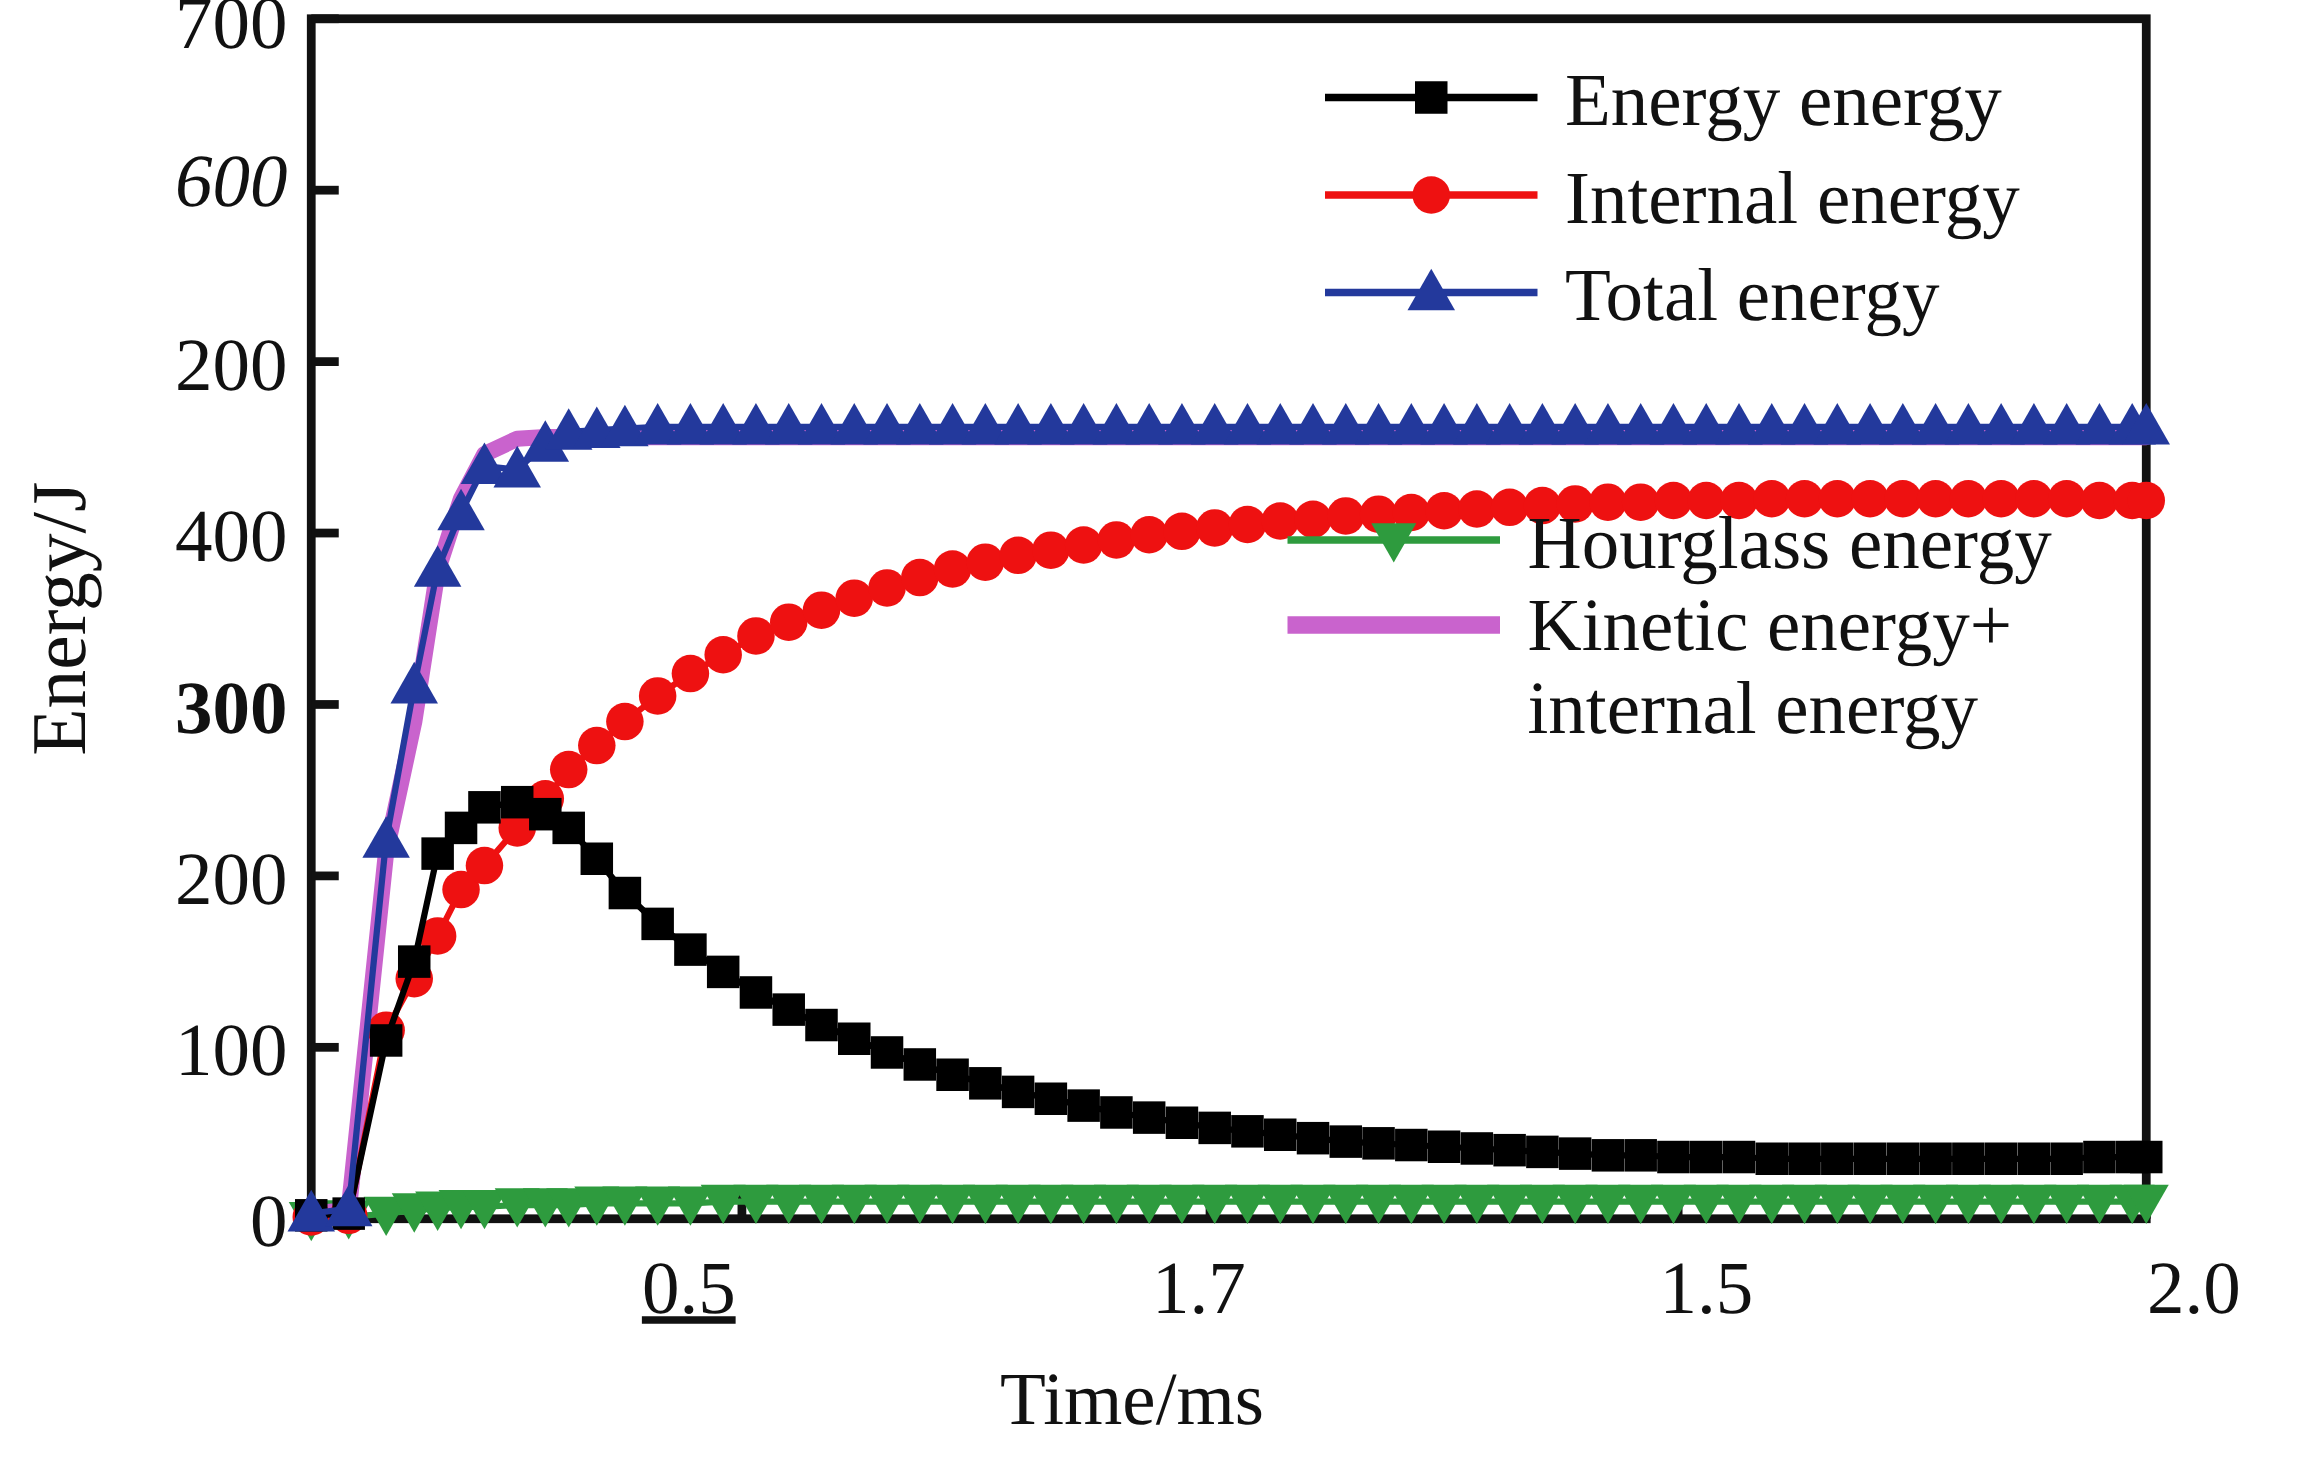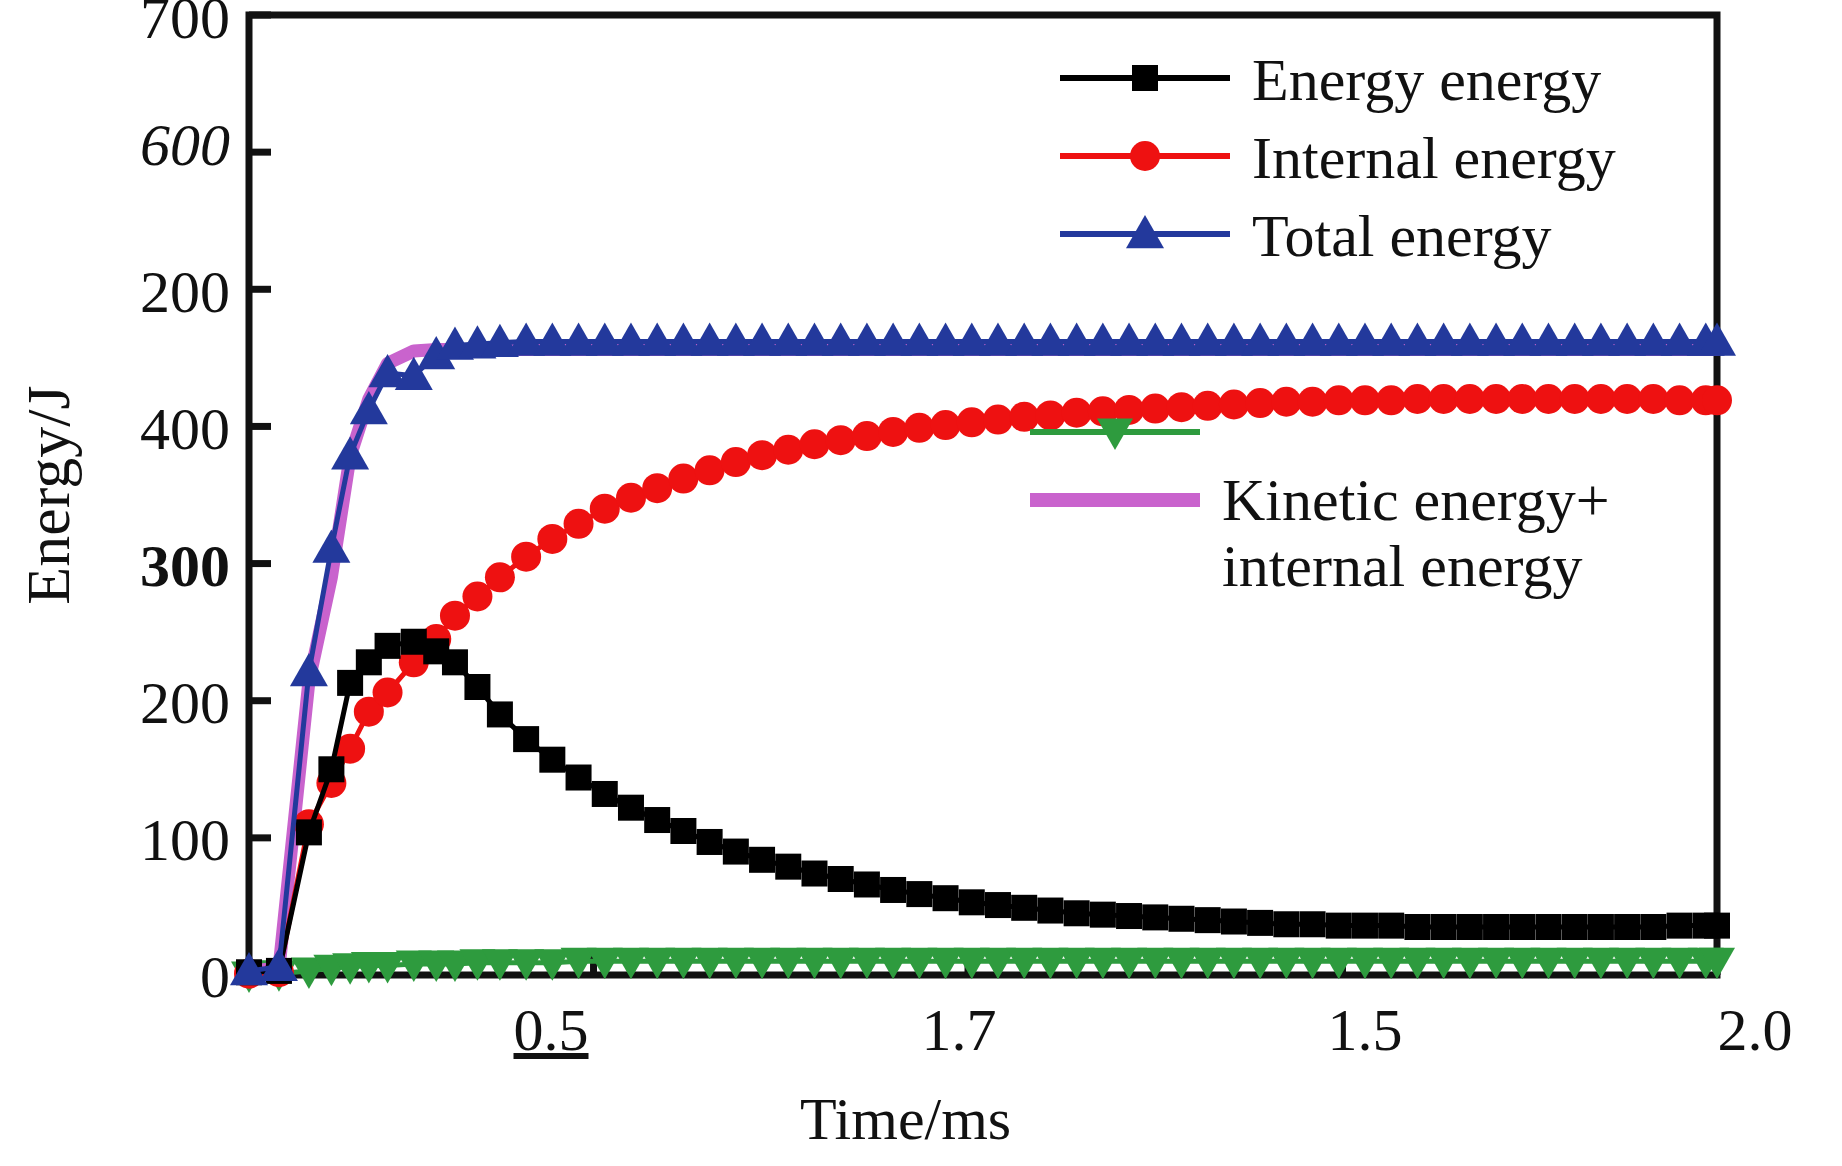"Hourglass energy" div.legend-text { html: none -> <div>Hourglass energy</div> }
